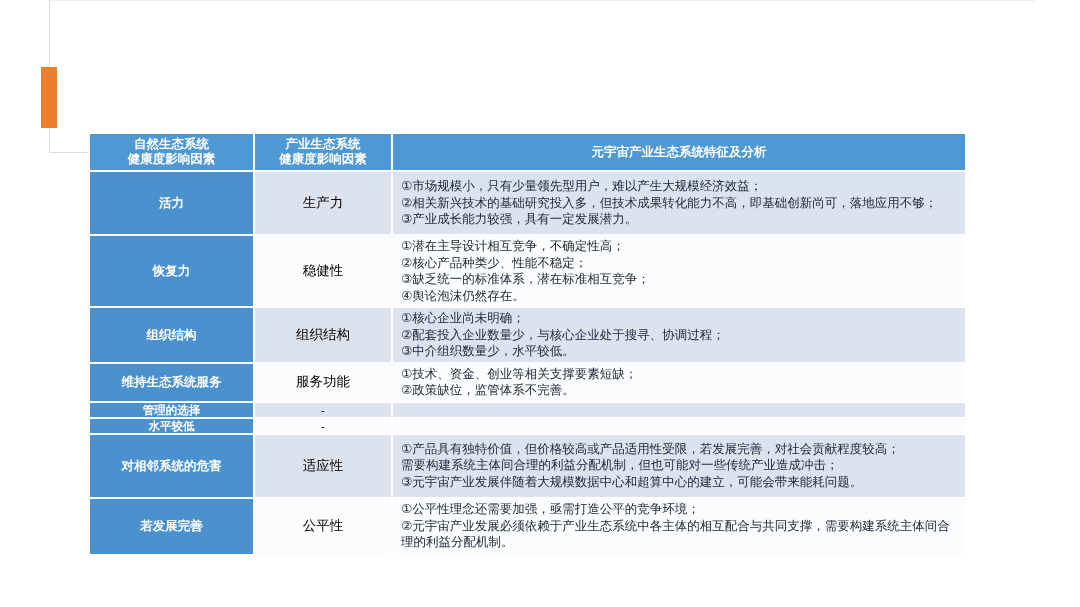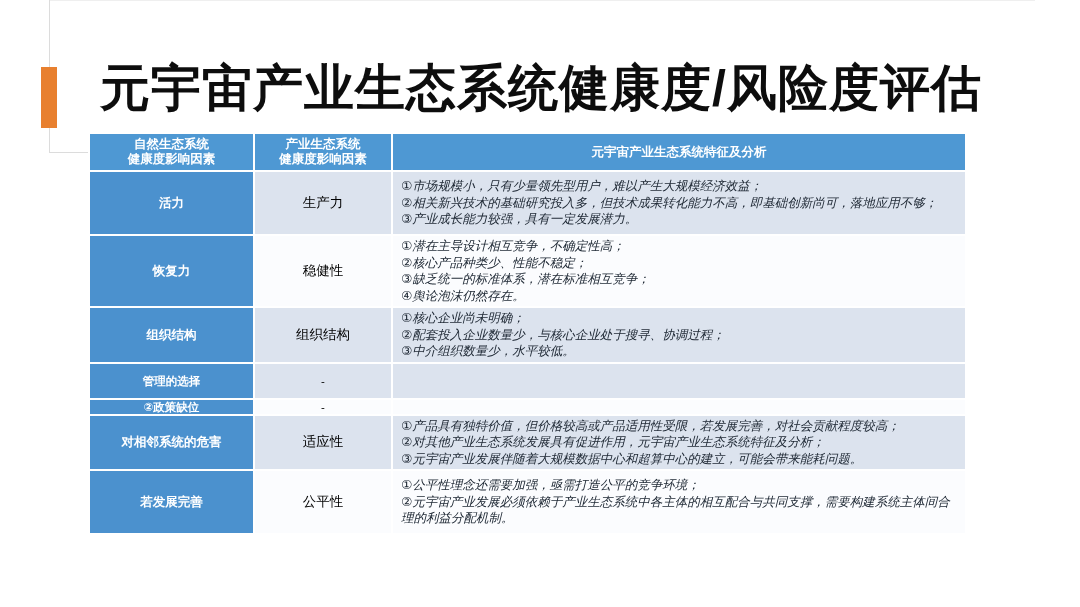"元宇宙产业生态系统健康度/风险度评估" h1.title { html: <h1>元宇宙产业生态系统健康度/风险度评估</h1> -> none }
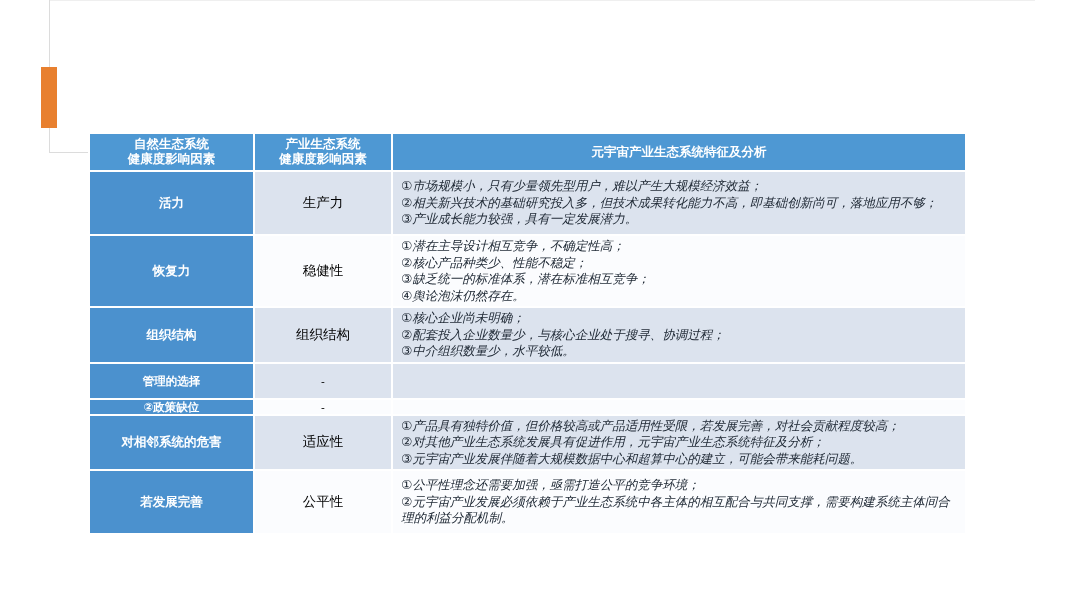"①市场规模小，只有少量领先型用户，难以产生大规模经济效益；" td.cell-analysis { font-style: italic -> none }
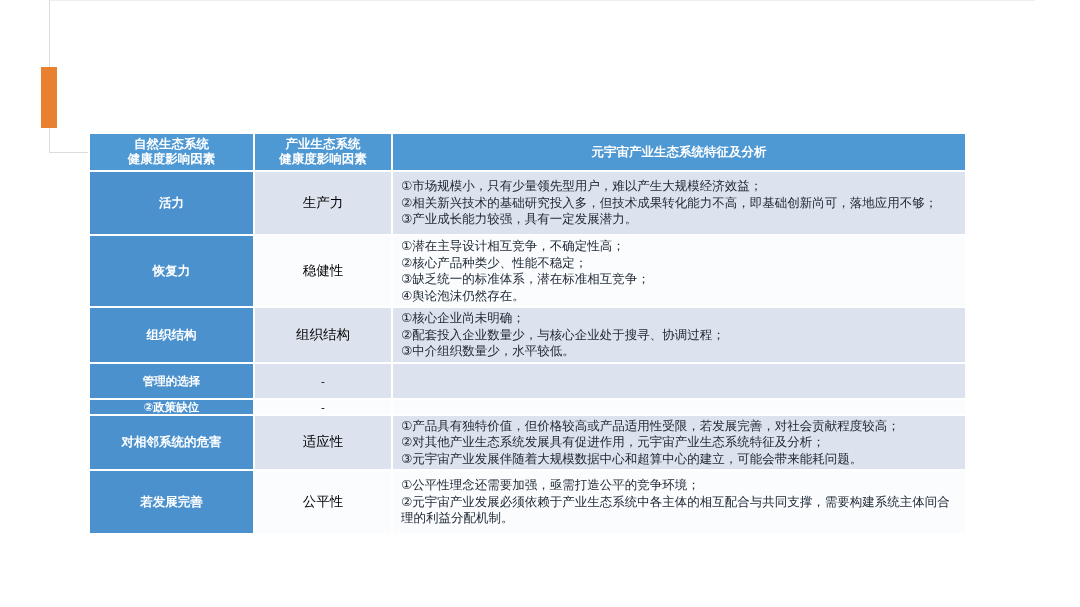"维持生态系统服务" tr { html: none -> <tr> <td>维持生态系统服务</td> <td>服务功能</td> <td> <div>①技术、资金、创业等相关支撑要素短缺；</div> <div>②政策缺位，监管体系不完善。</div> </td> </tr> }
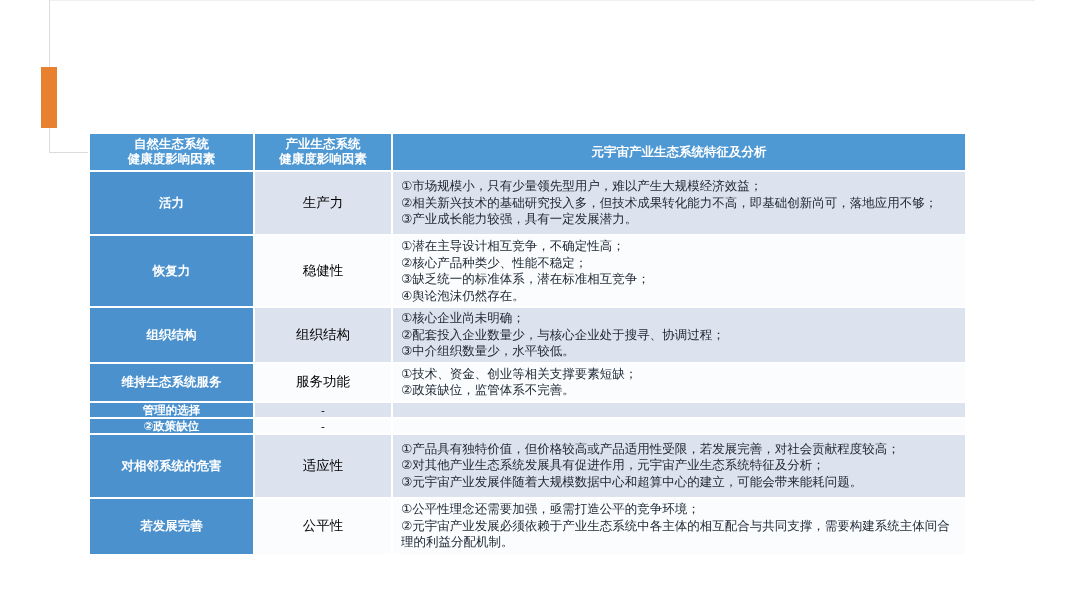"②政策缺位" td.cell-natural { text: ②政策缺位 -> 水平较低 }
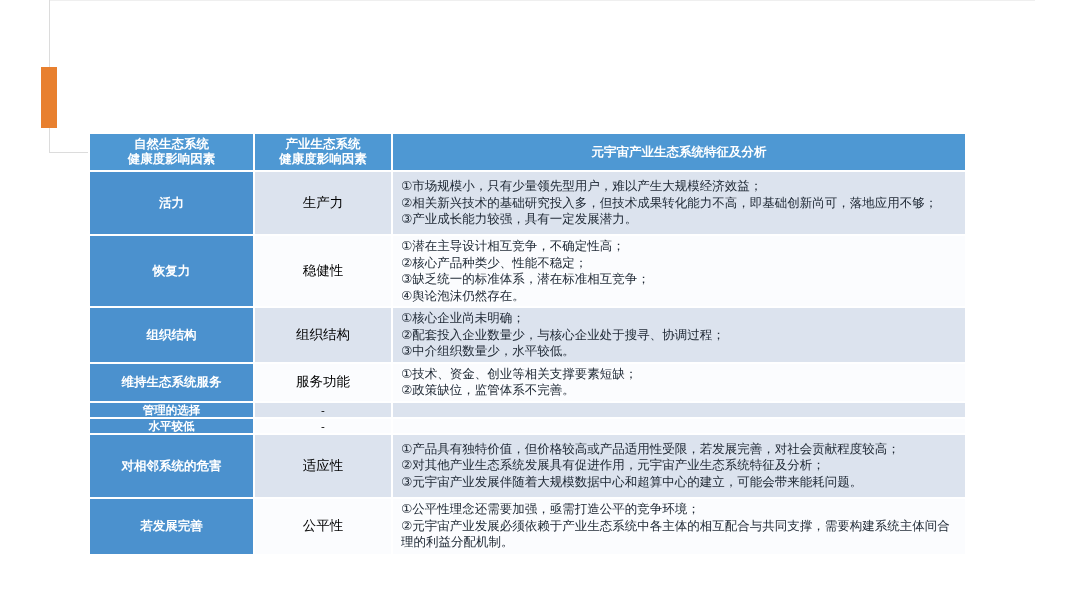"②对其他产业生态系统发展具有促进作用，元宇宙产业生态系统特征及分析；" div { text: ②对其他产业生态系统发展具有促进作用，元宇宙产业生态系统特征及分析 -> 需要构建系统主体间合理的利益分配机制，但也可能对一些传统产业造成冲击 }
